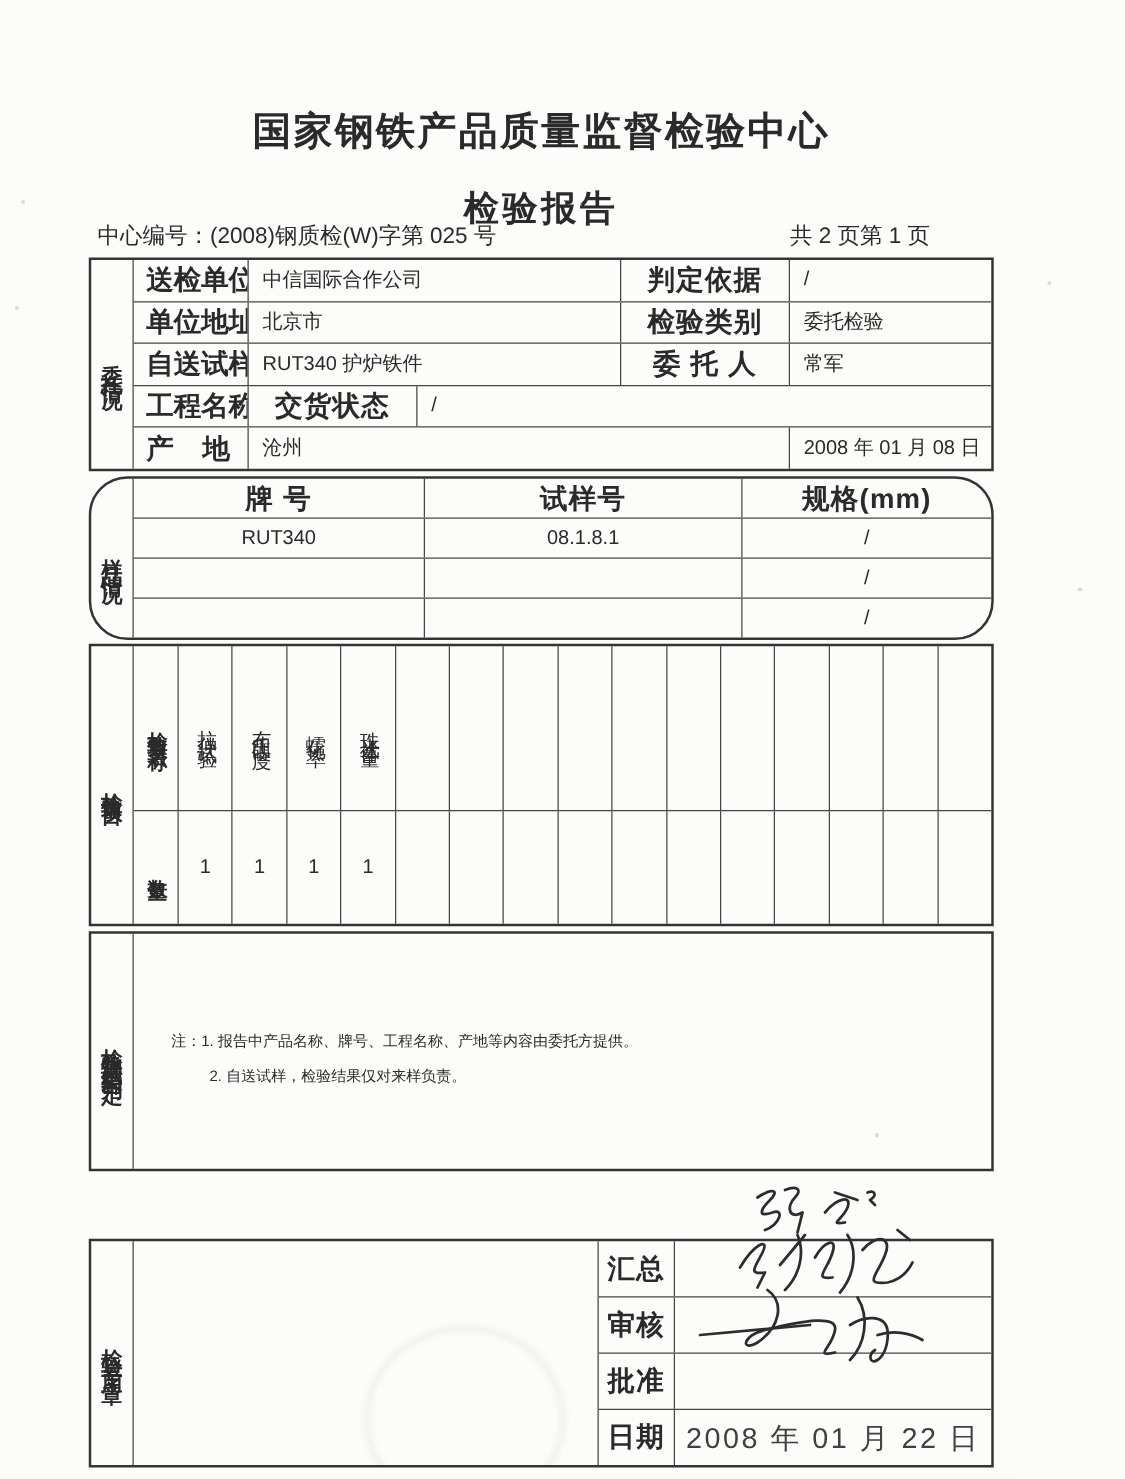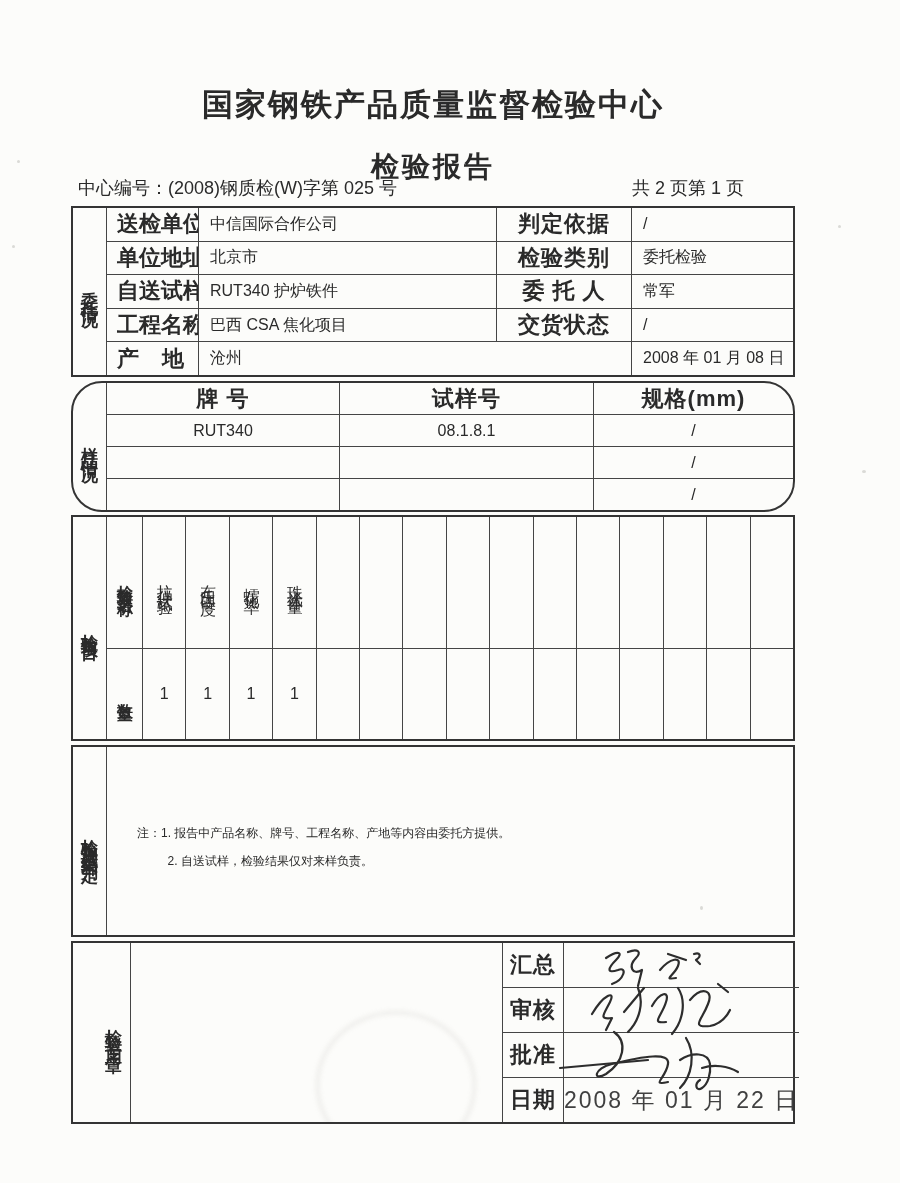"巴西 CSA 焦化项目" div.cell { html: <div>巴西 CSA 焦化项目</div> -> none }
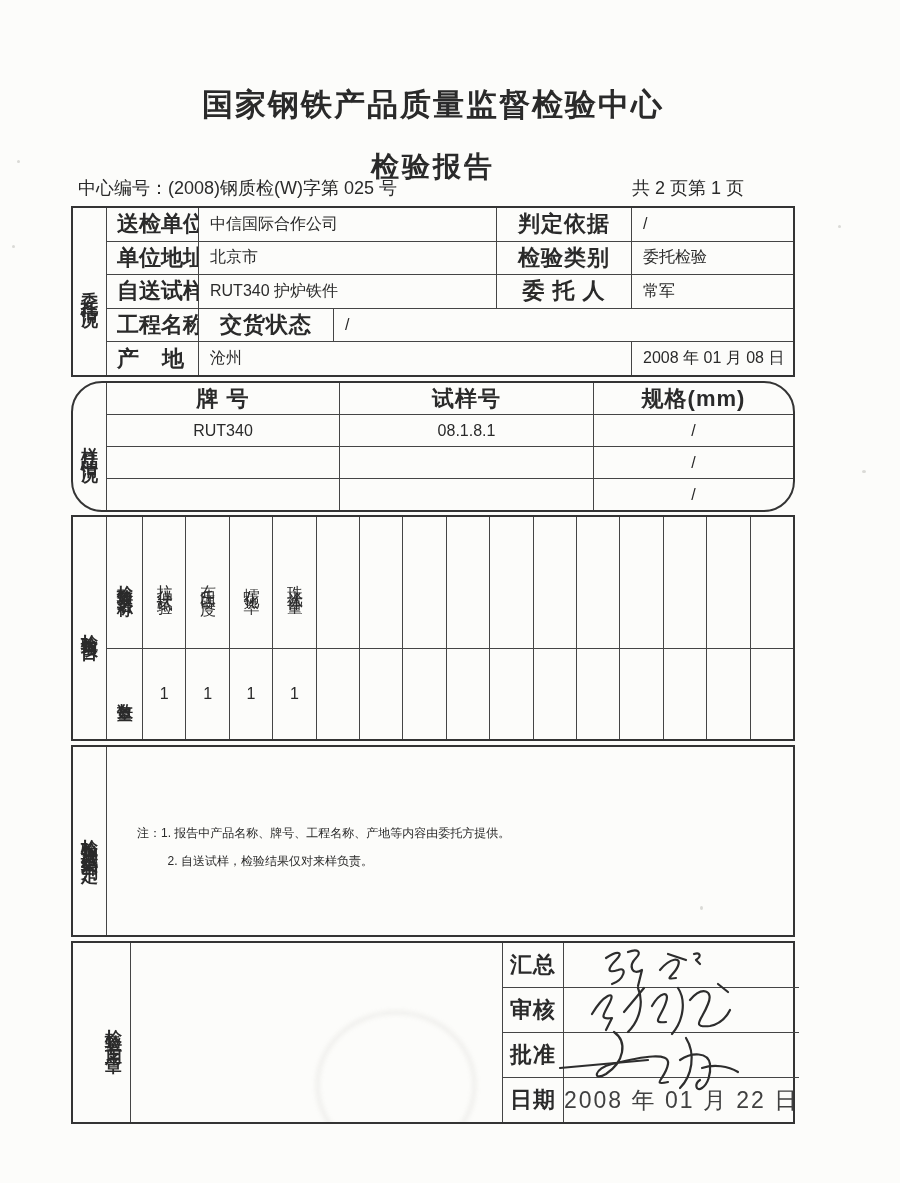"汇总" div.sec { padding-left: 24px -> none; top: 941px -> 991px }
